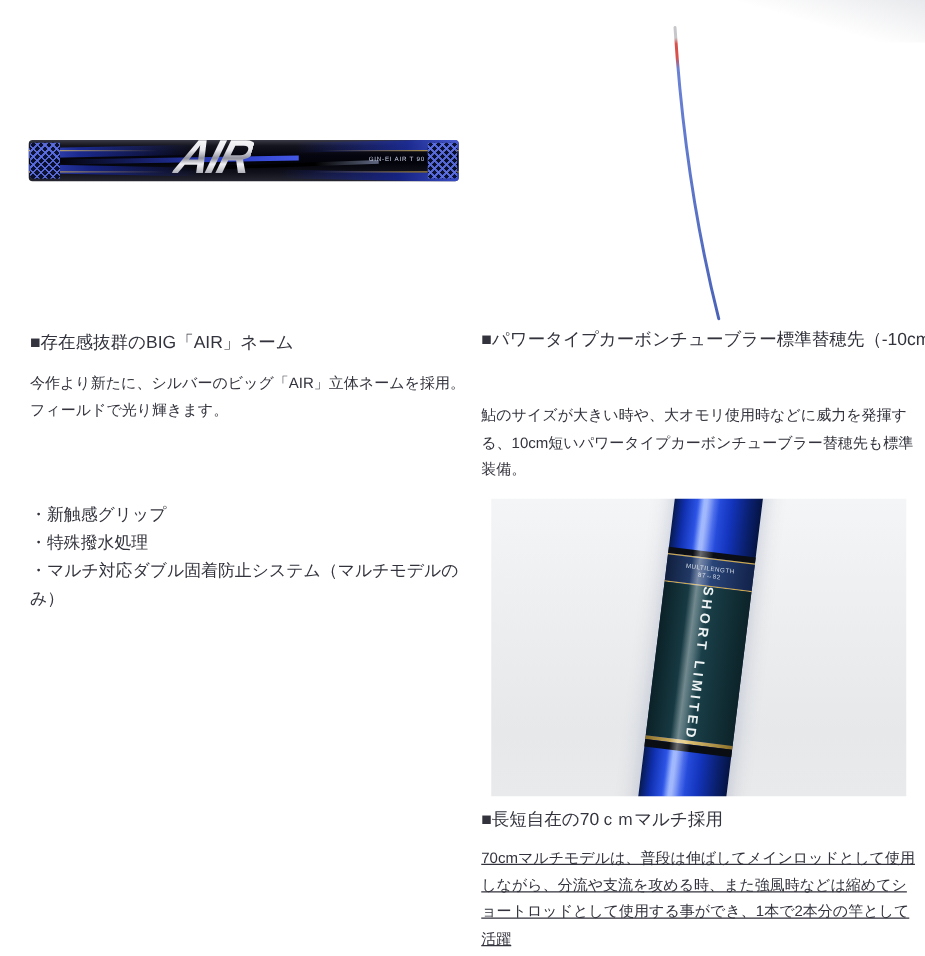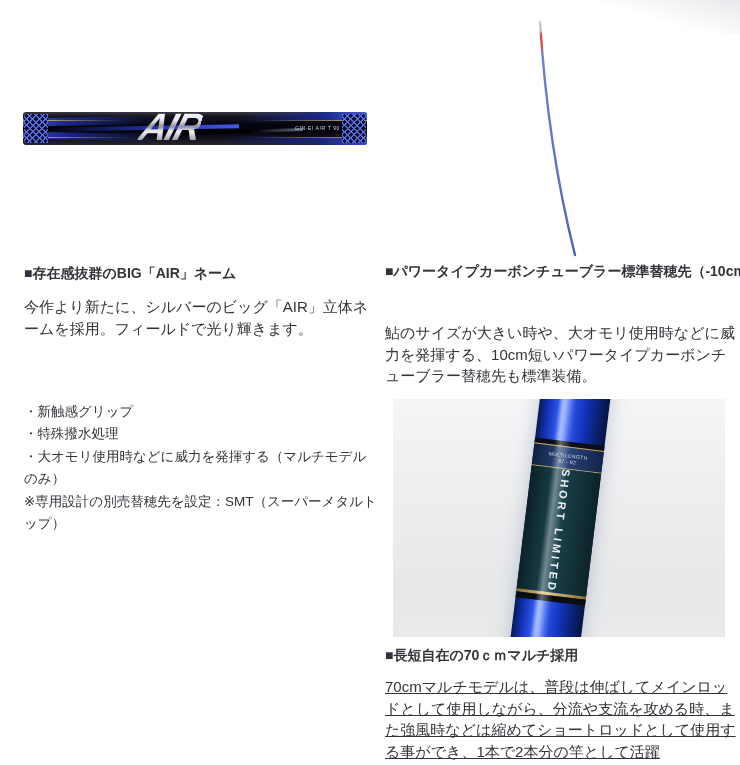"■存在感抜群のBIG「AIR」ネーム" .sec-heading { font-weight: bold -> normal }
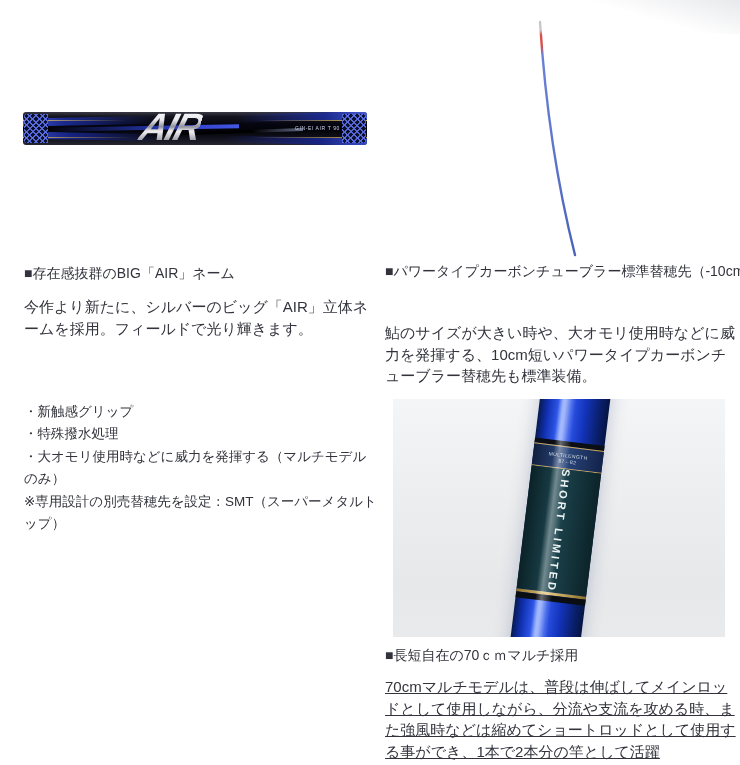"今作より新たに、シルバーのビッグ「AIR」立体ネームを採用。フィールドで光り輝き" .sec-body { font-size: 15px -> 12px }
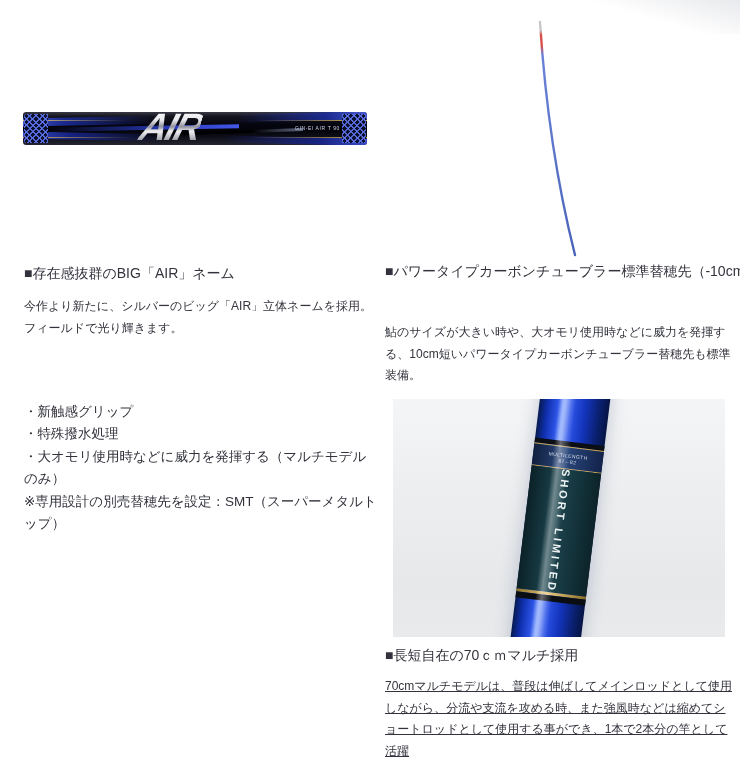"・大オモリ使用時などに威力を発揮する（マルチモデルのみ）" li { text: 大オモリ使用時などに威力を発揮する -> マルチ対応ダブル固着防止システム }
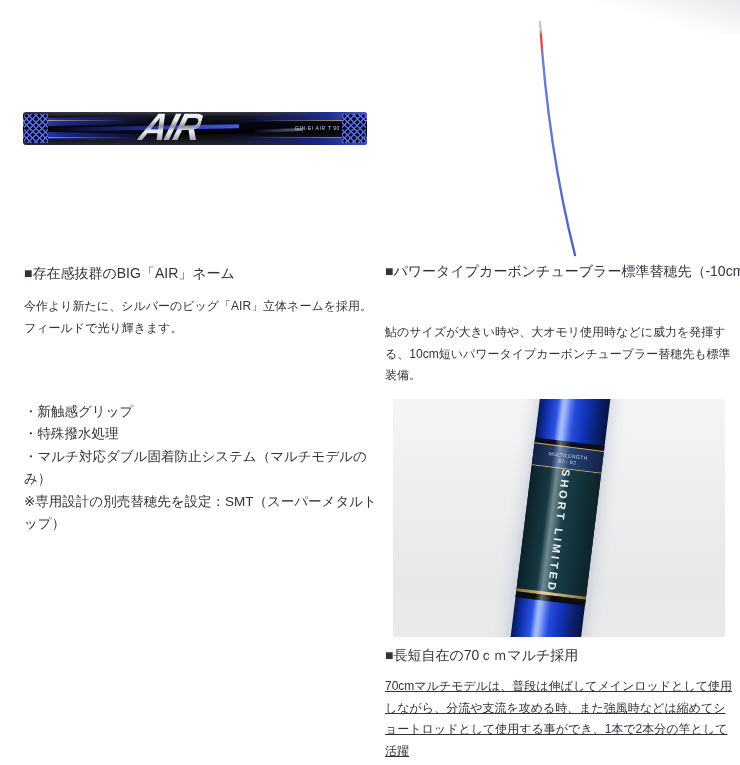"※専用設計の別売替穂先を設定：SMT（スーパーメタルトップ）" li { html: <li>※専用設計の別売替穂先を設定：SMT（スーパーメタルトップ）</li> -> none }
